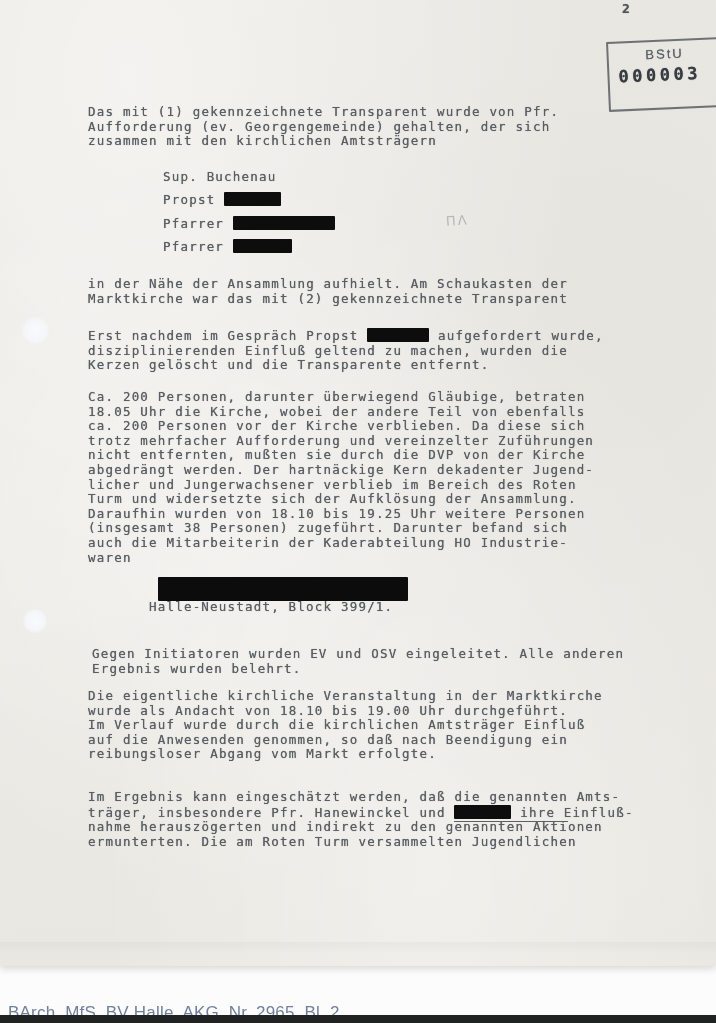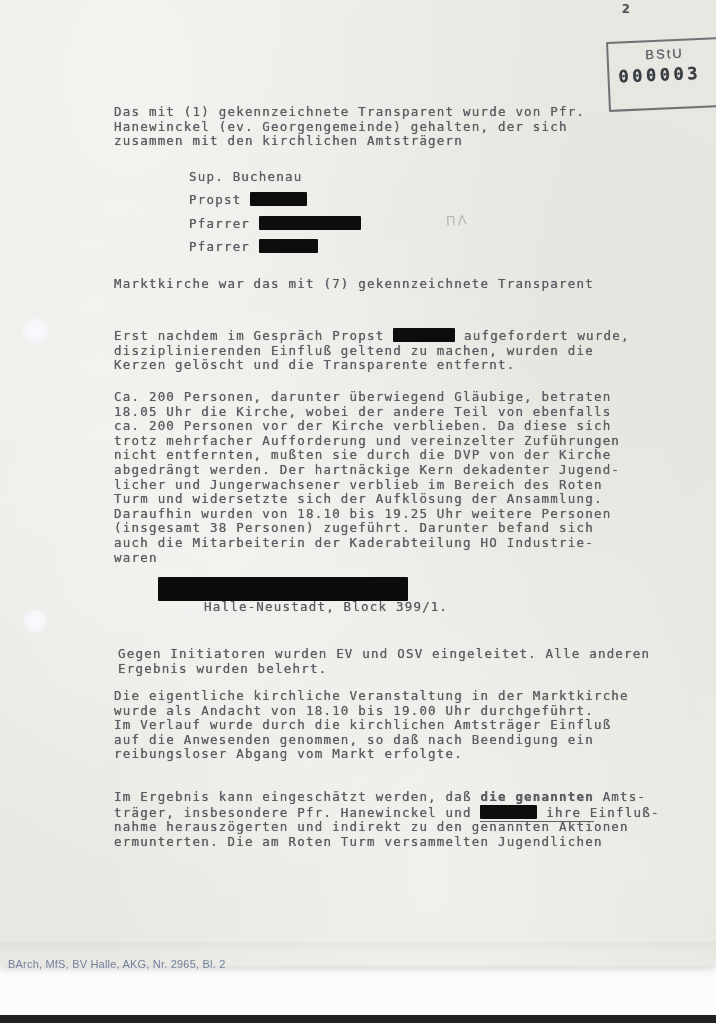"Das mit (1) gekennzeichnete Transparent" .tw .line { margin-left: 26px -> none }
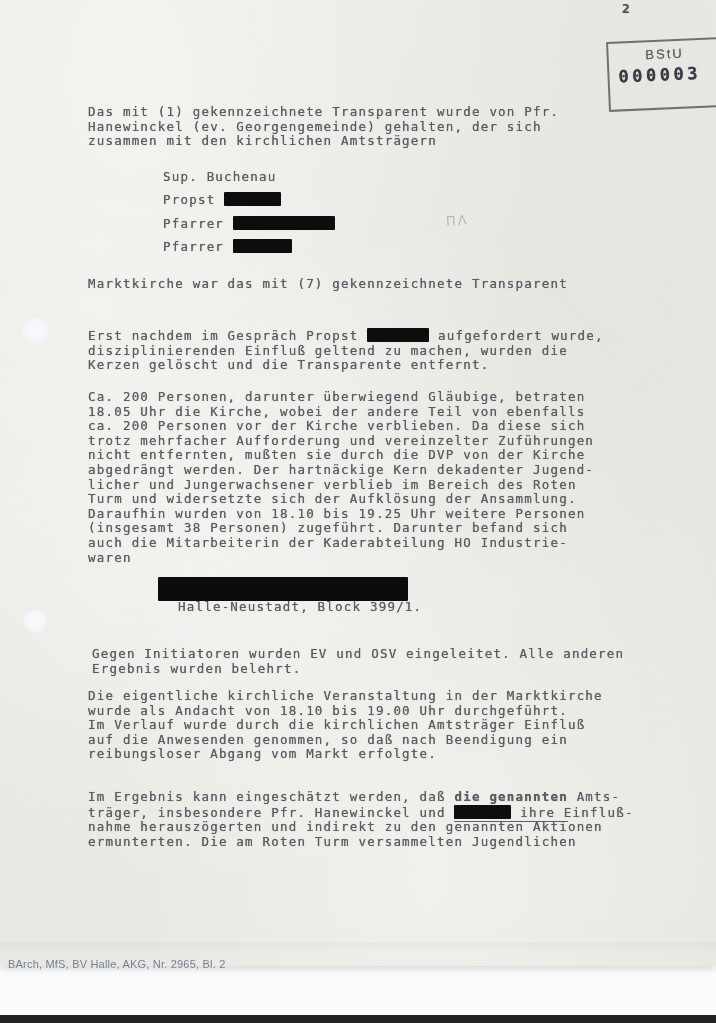"Hanewinckel (ev. Georgengemeinde)" span { text: Hanewinckel -> Aufforderung }
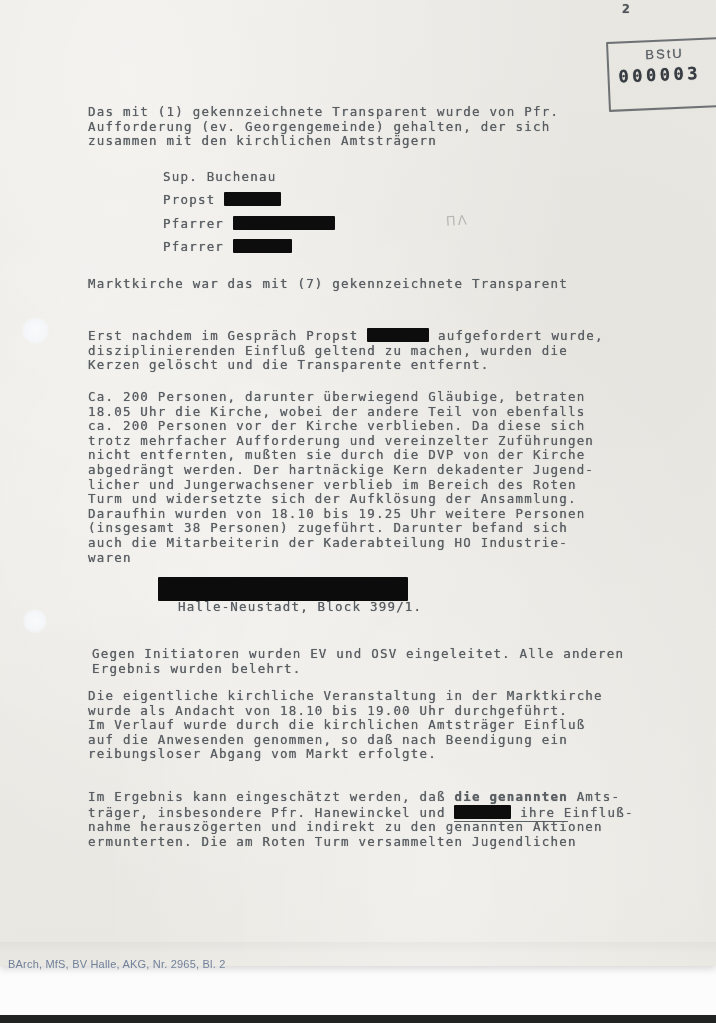"in der Nähe der Ansammlung" div.line { html: none -> <div><span>in der Nähe der Ansammlung aufhielt. Am Schaukasten der</span></div> }
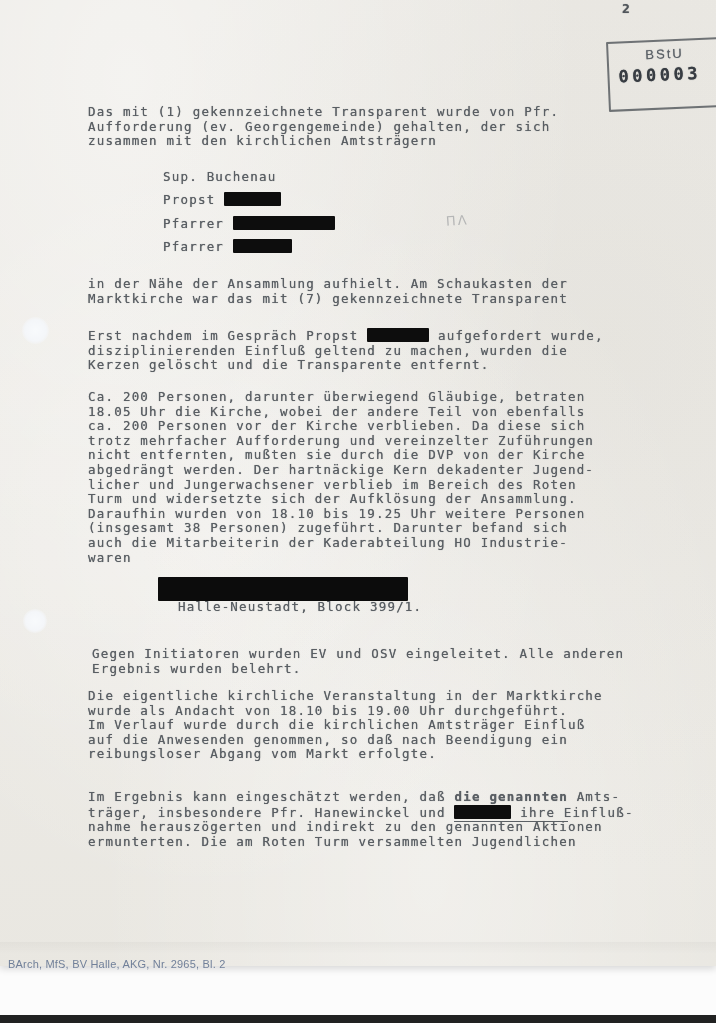"Marktkirche war das mit (7)" span { text: 7 -> 2 }
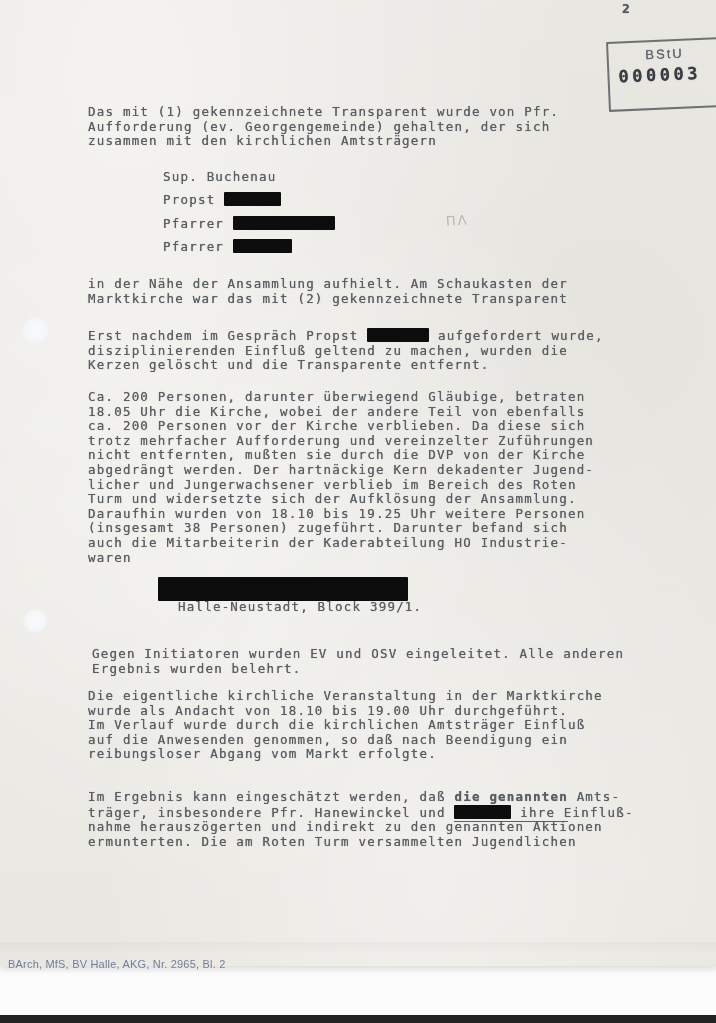"Halle-Neustadt, Block 399/1." div.tw { left: 178px -> 149px }
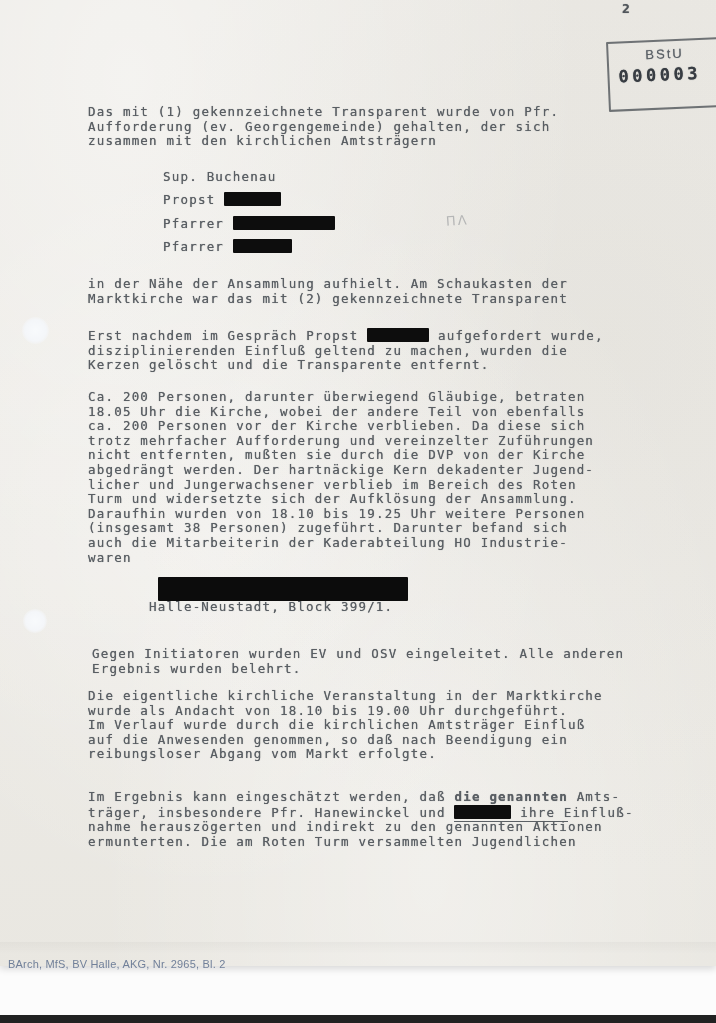"die genannten" .underlined { font-weight: bold -> none }
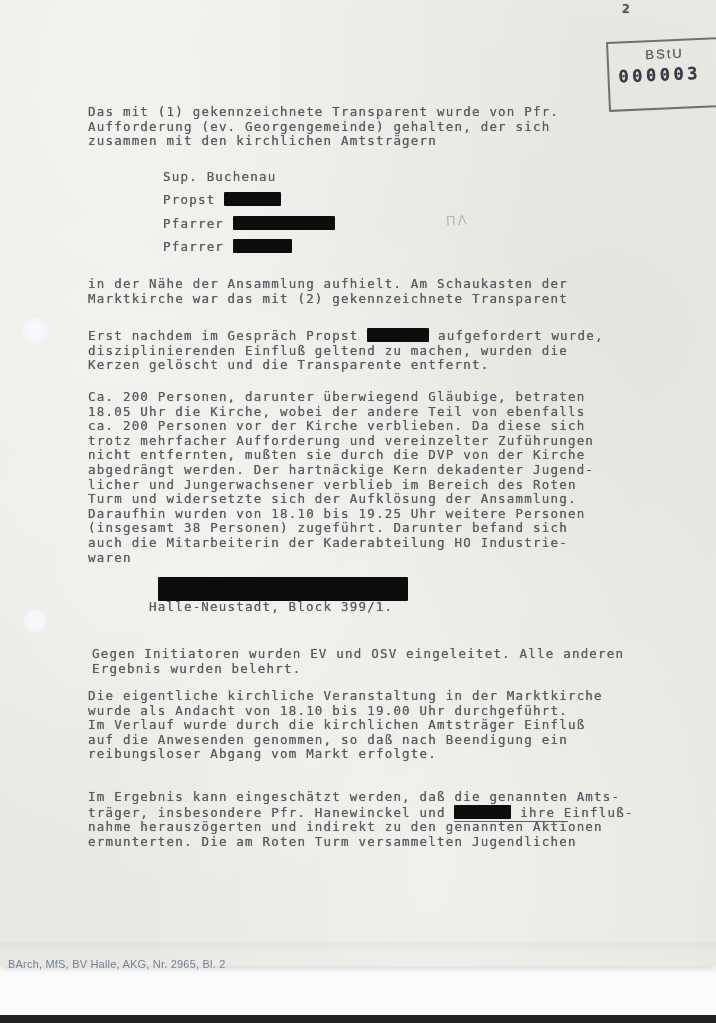"BArch, MfS, BV Halle, AKG," .archive-ref { font-size: 11px -> 17px; top: 958px -> 1003px }
